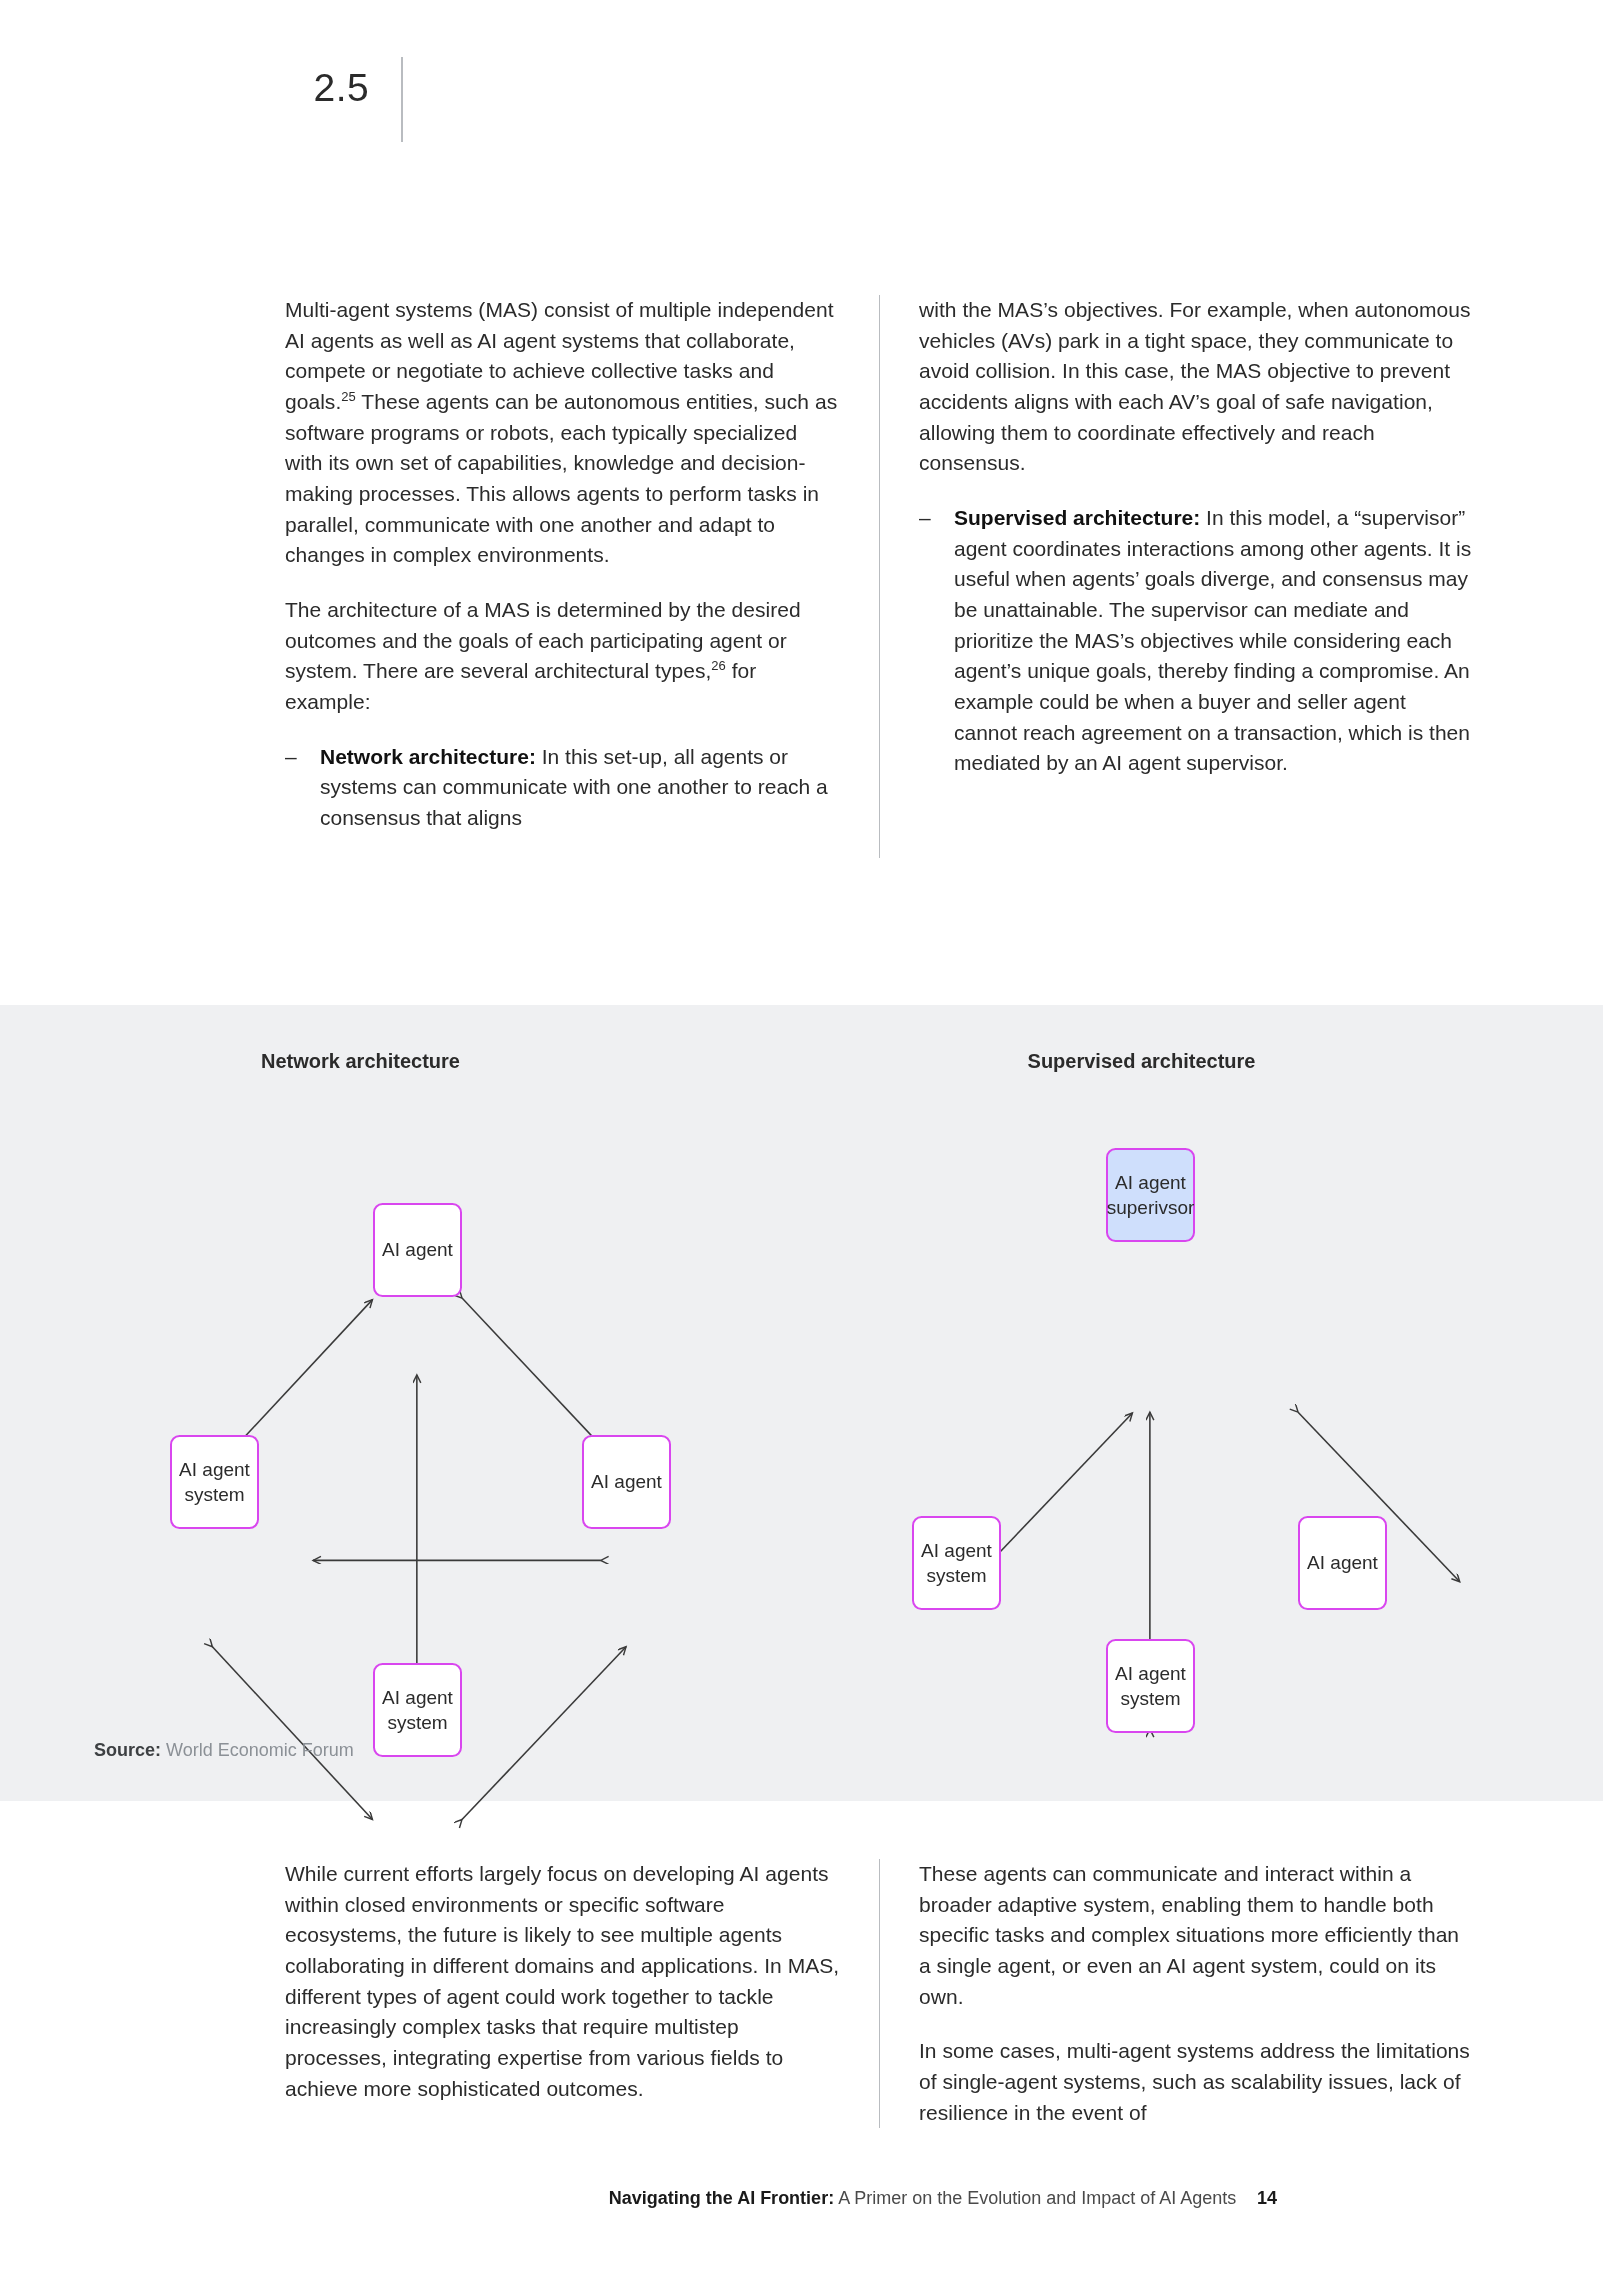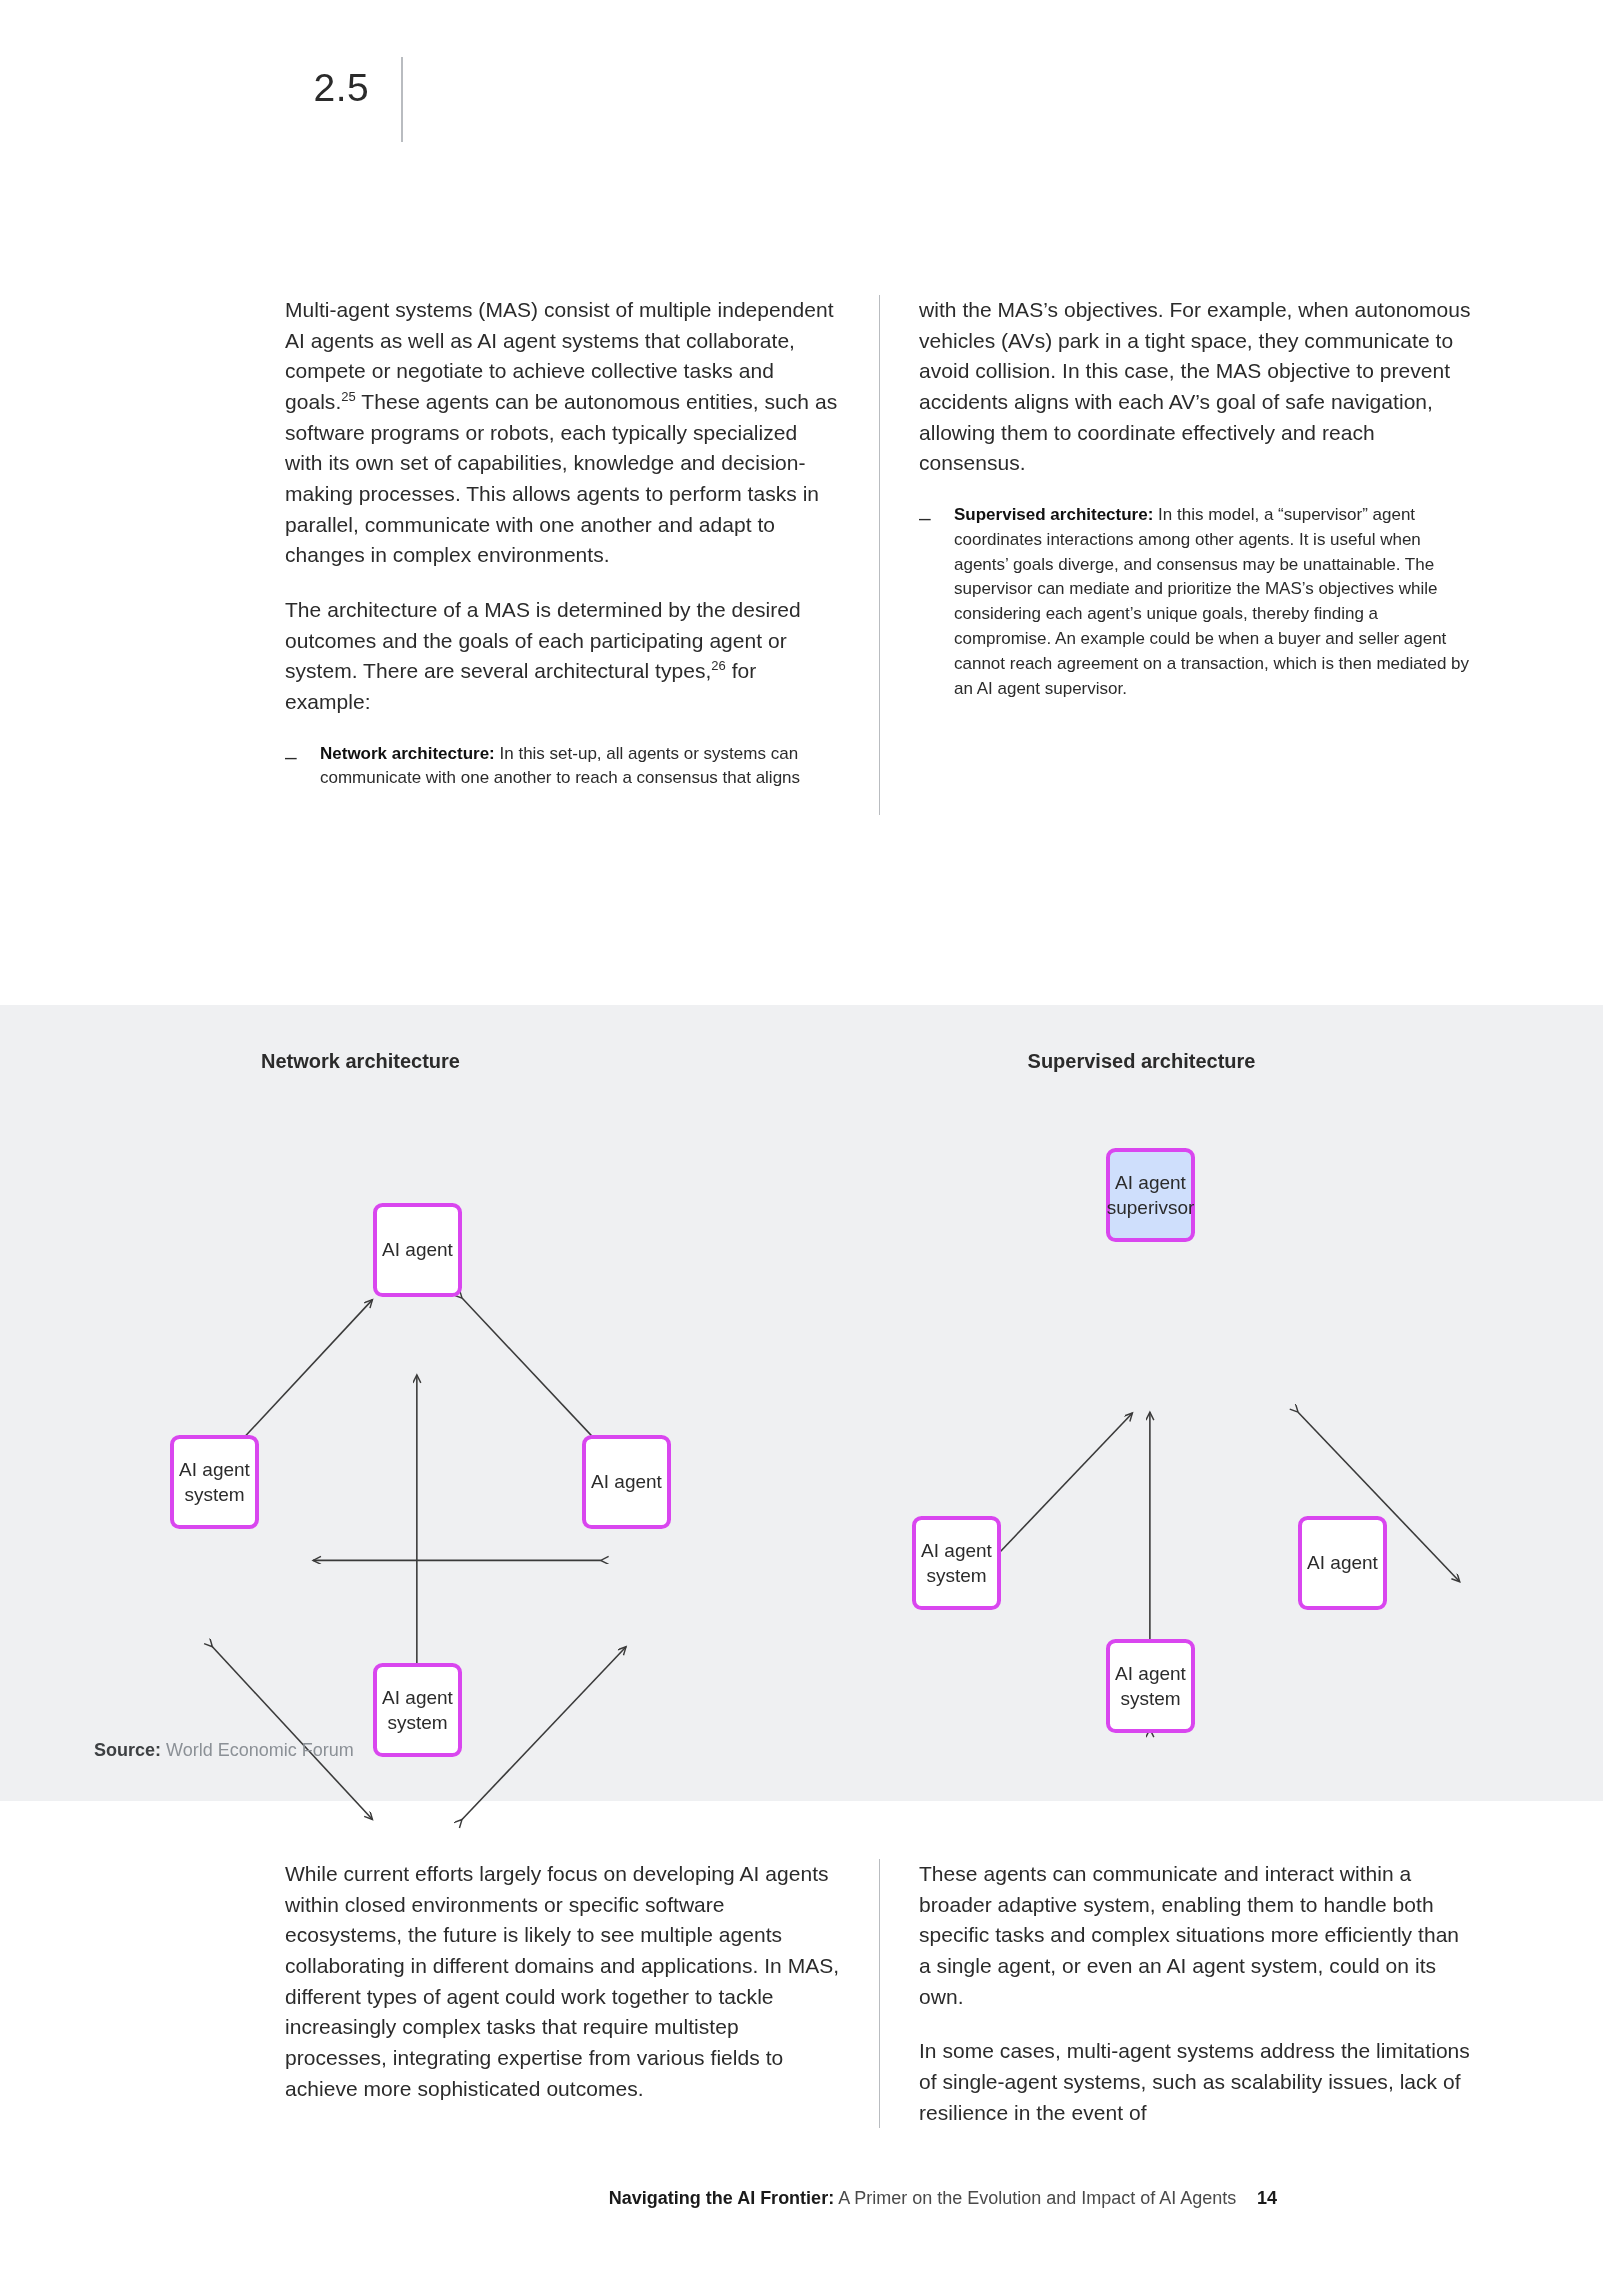"Supervised architecture: In this model," .bullet .btext { font-size: 17px -> 21px }
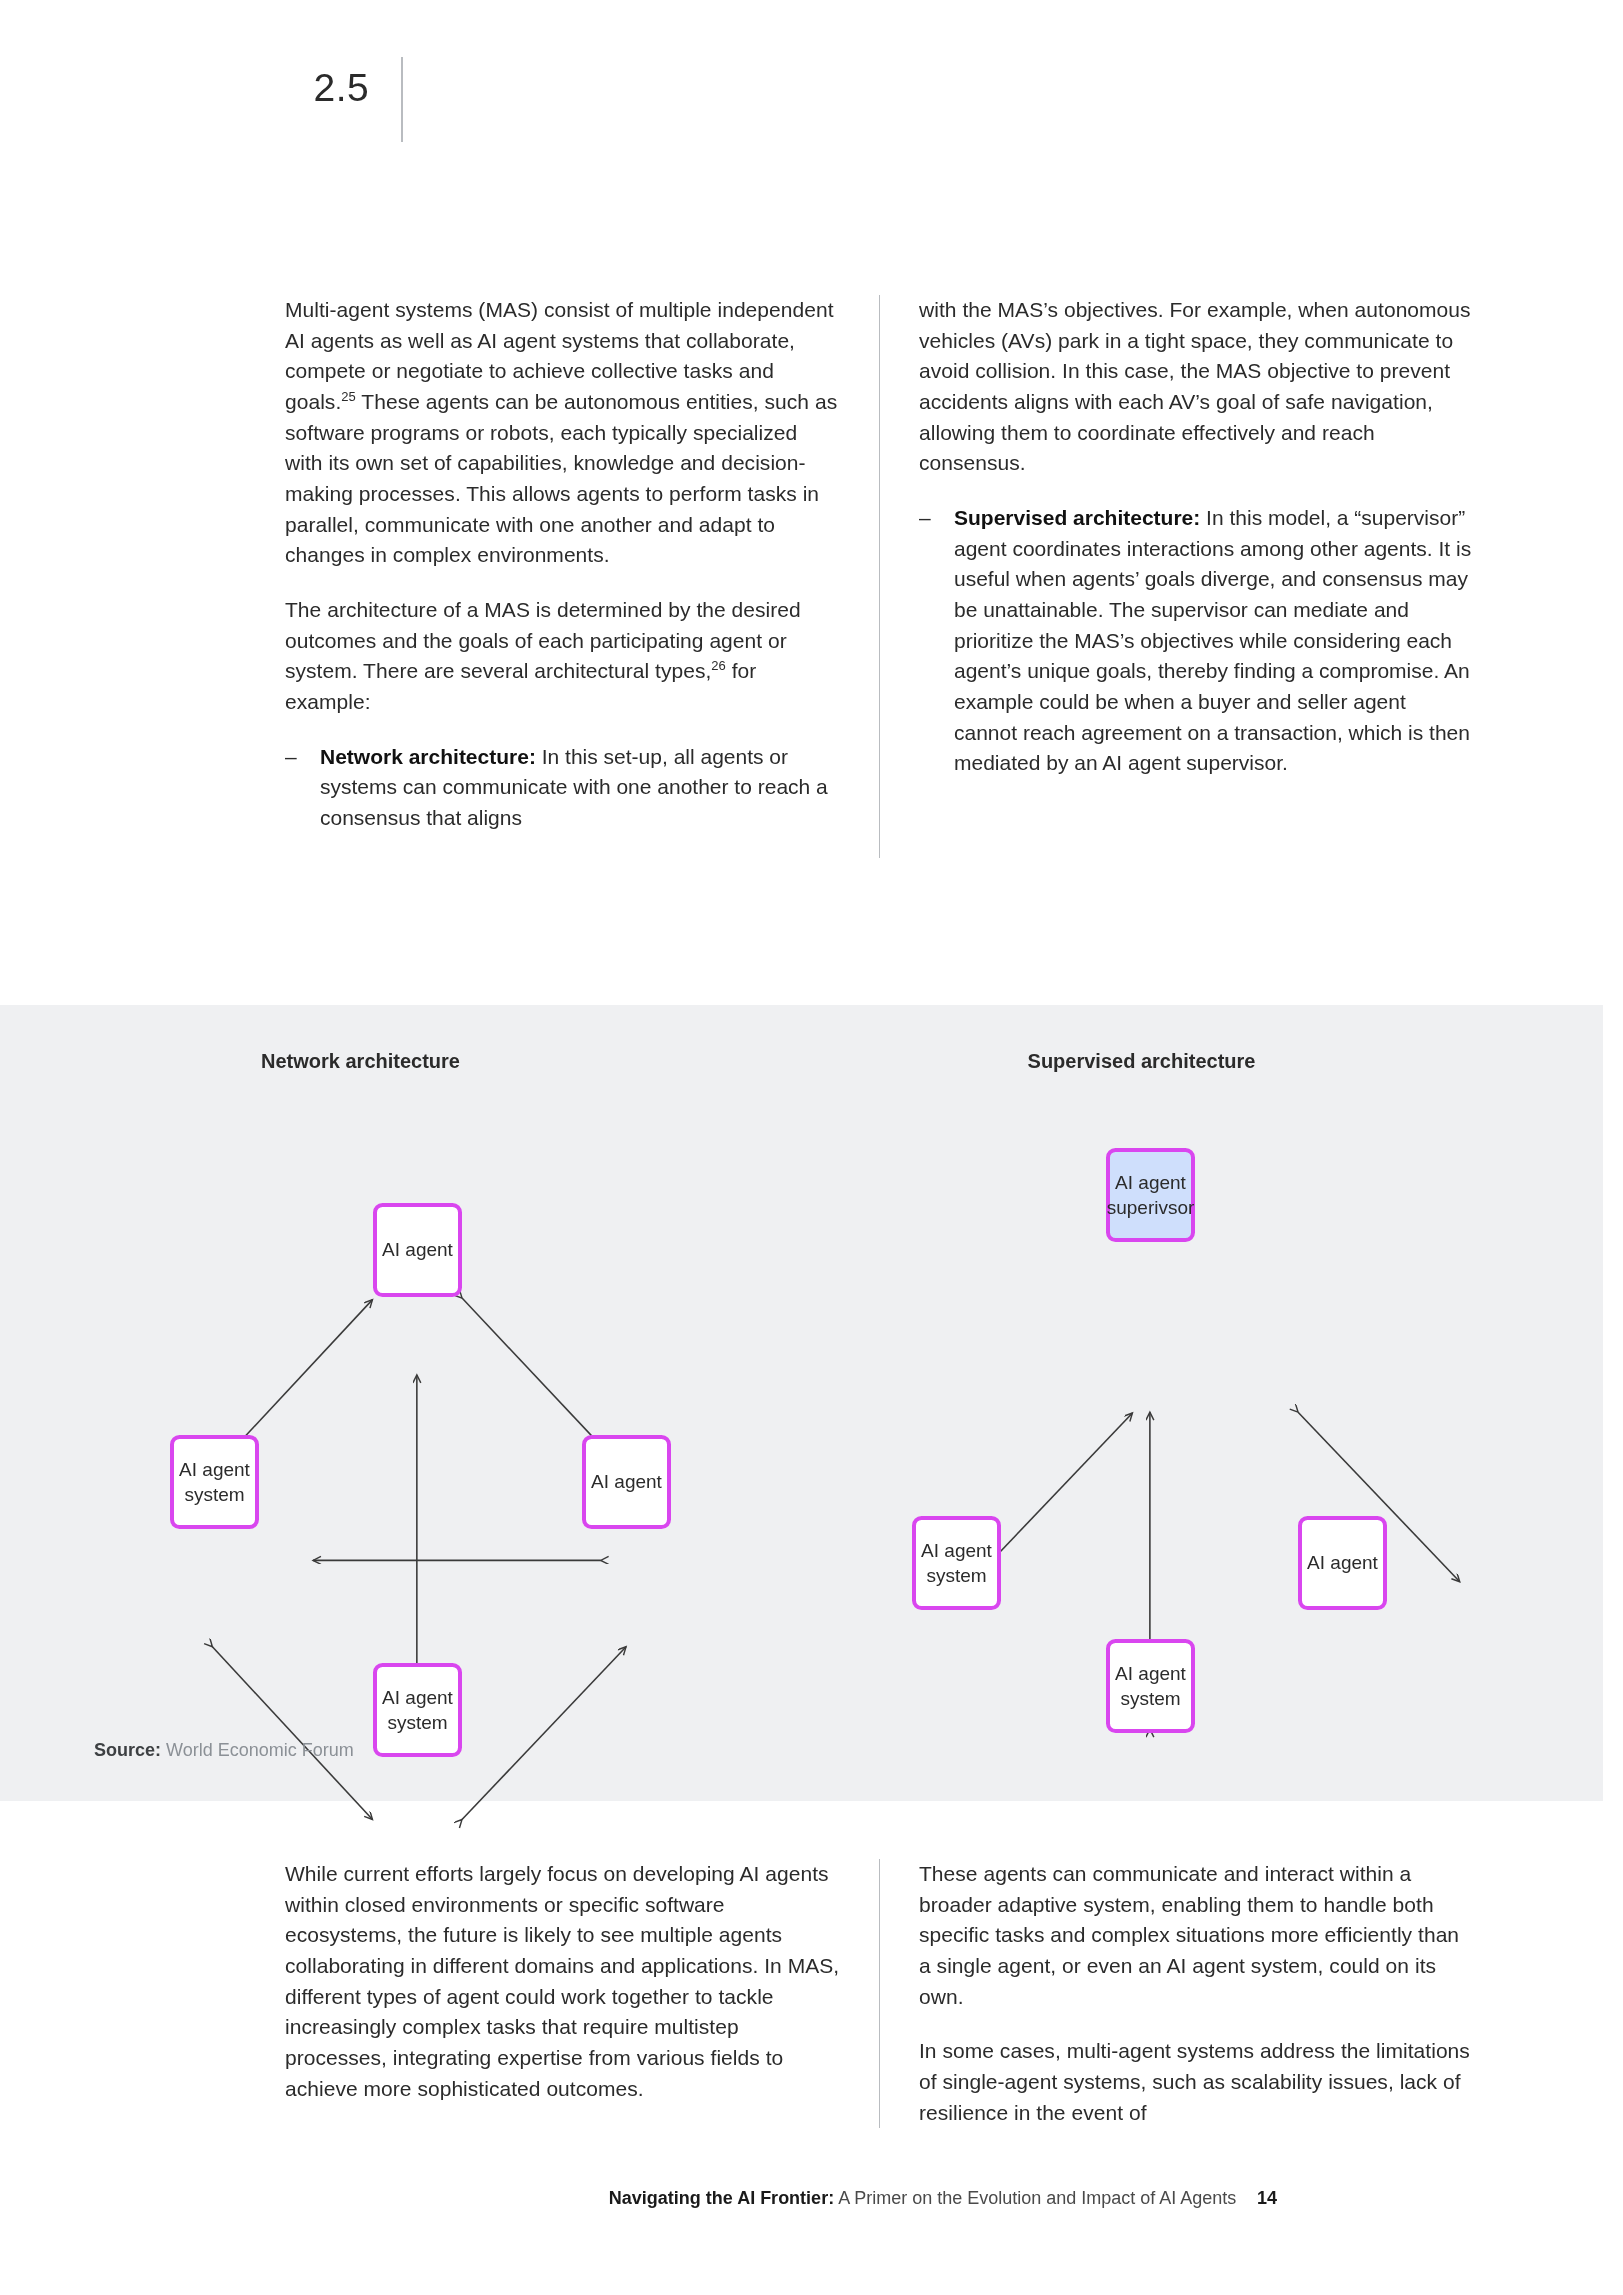"AI agent superivsor" .node { border: 4px solid #d946ef -> 2px solid #d946ef }
